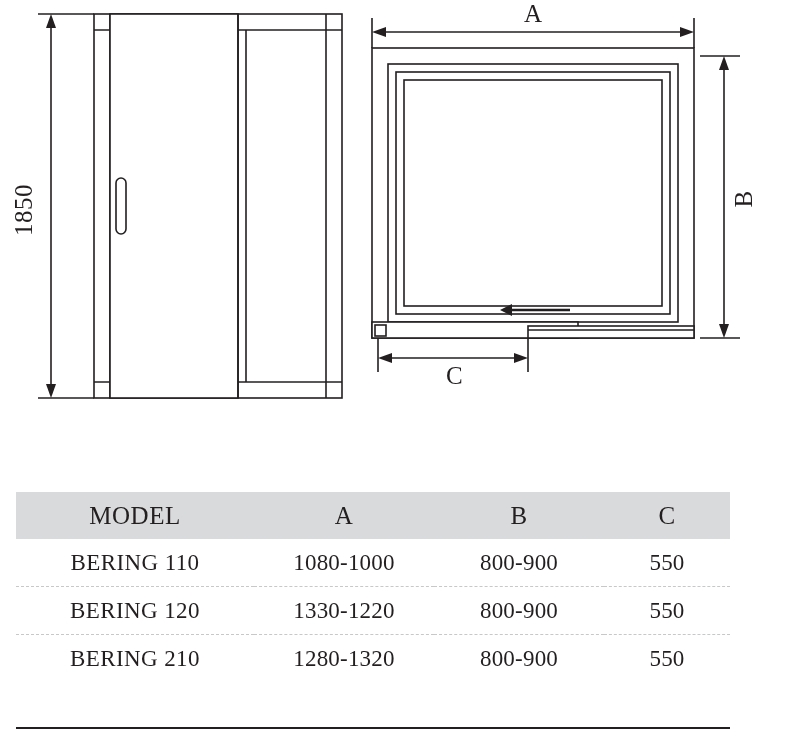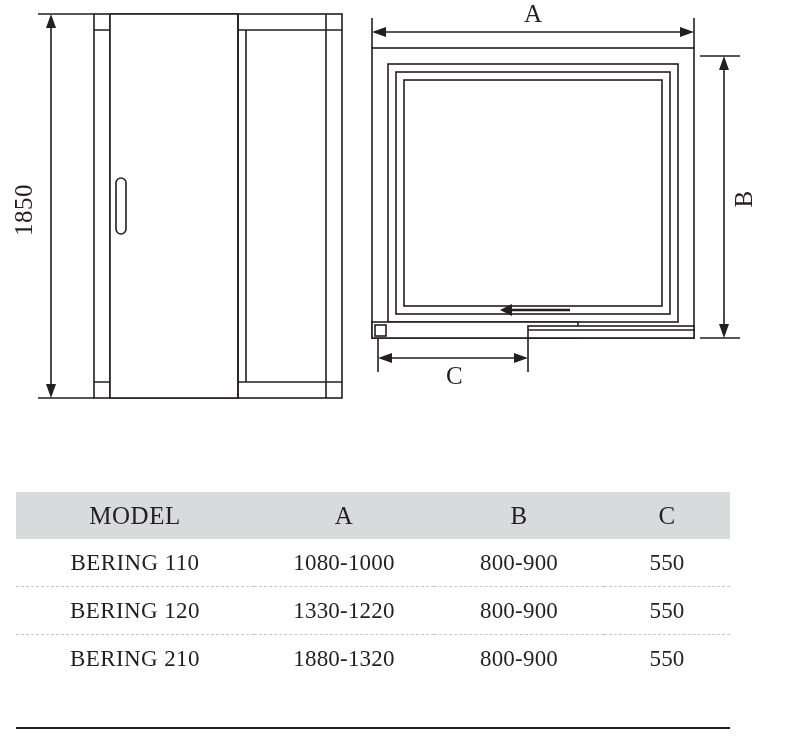"1880-1320" td.dim { text: 1880-1320 -> 1280-1320 }
